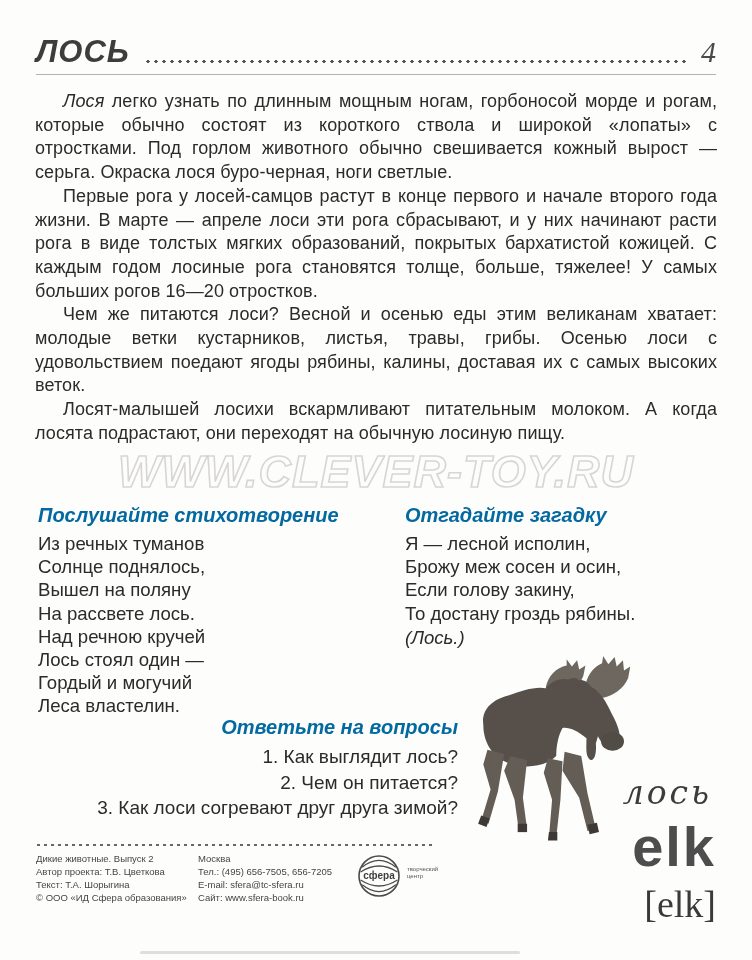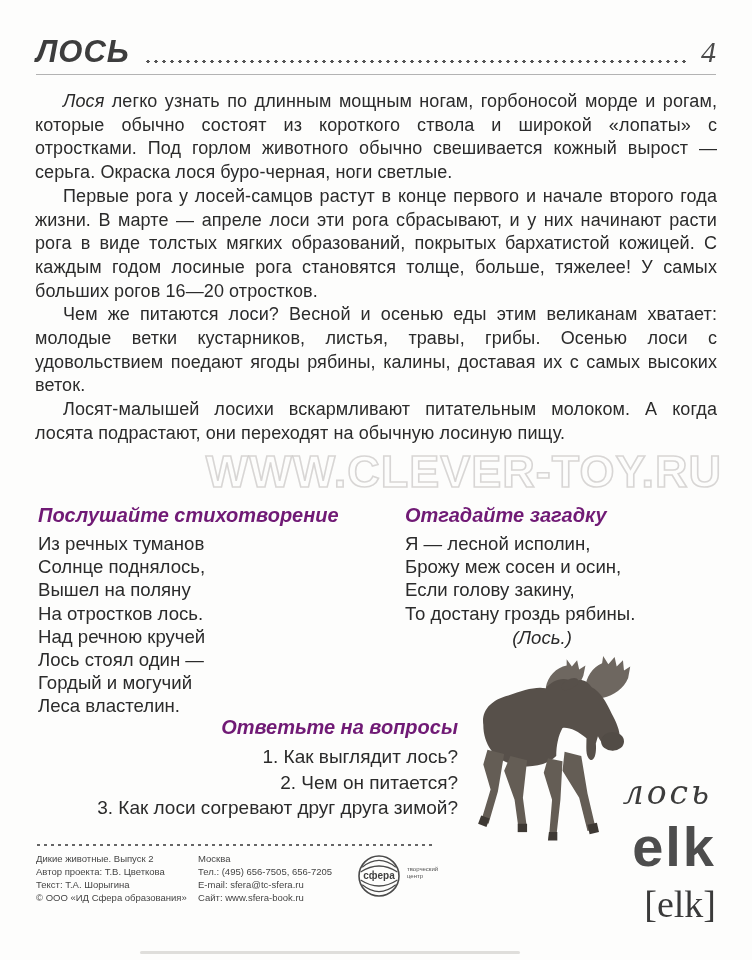"WWW.CLEVER-TOY.RU" .watermark { font-style: none -> italic; text-align: right -> center }
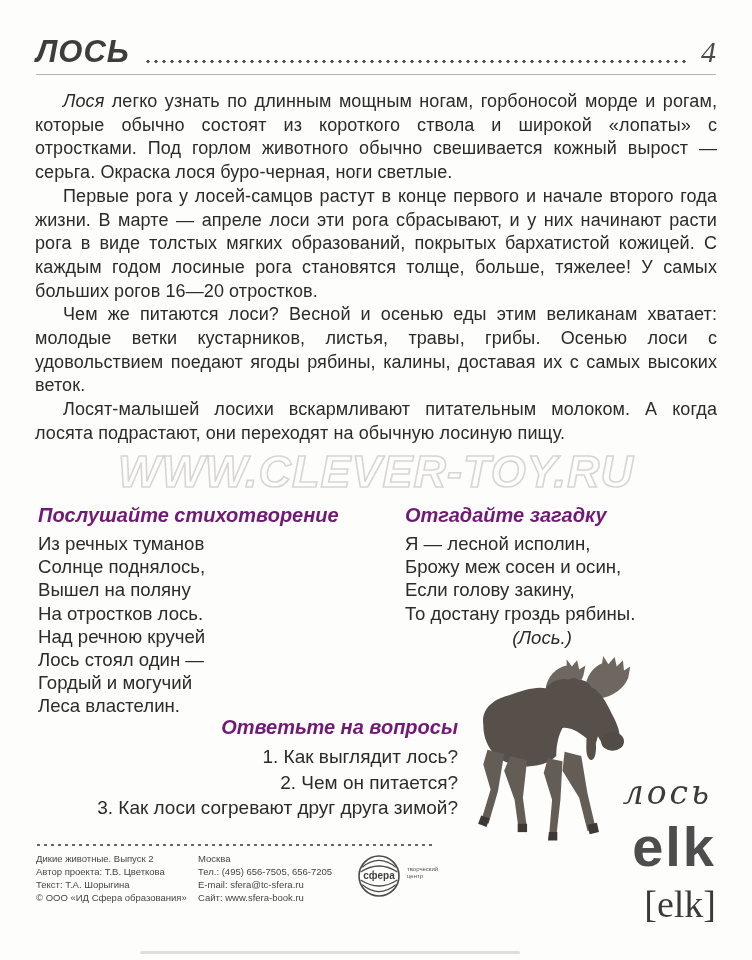"Послушайте стихотворение" .subhead { color: #701a75 -> #0369a1 }
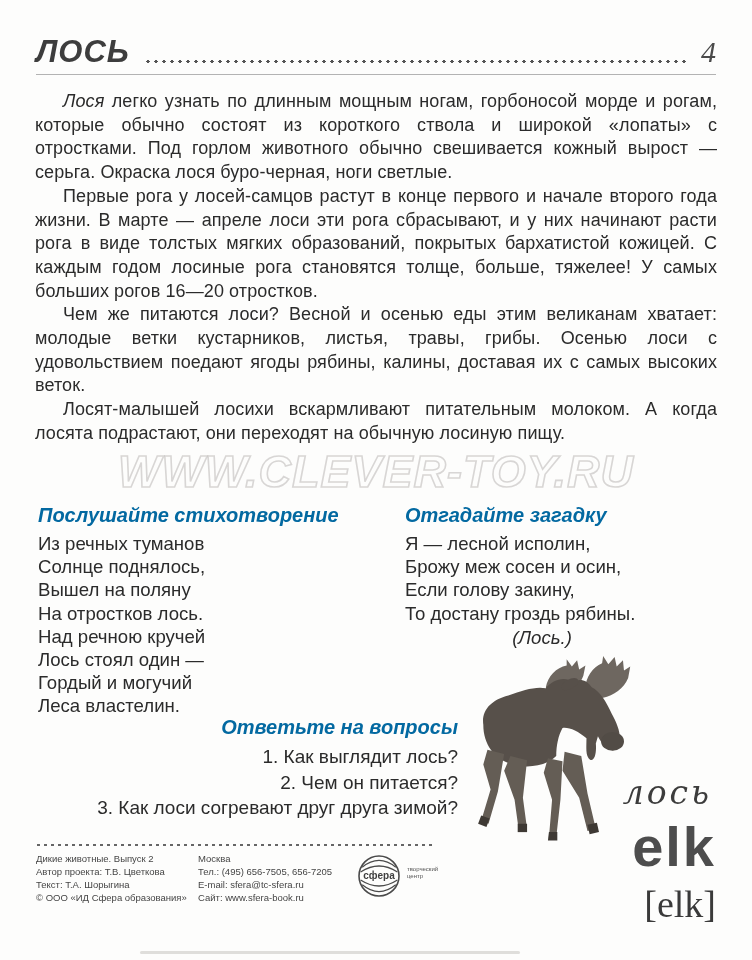"На отростков лось." div.poem-line { text: отростков -> рассвете }
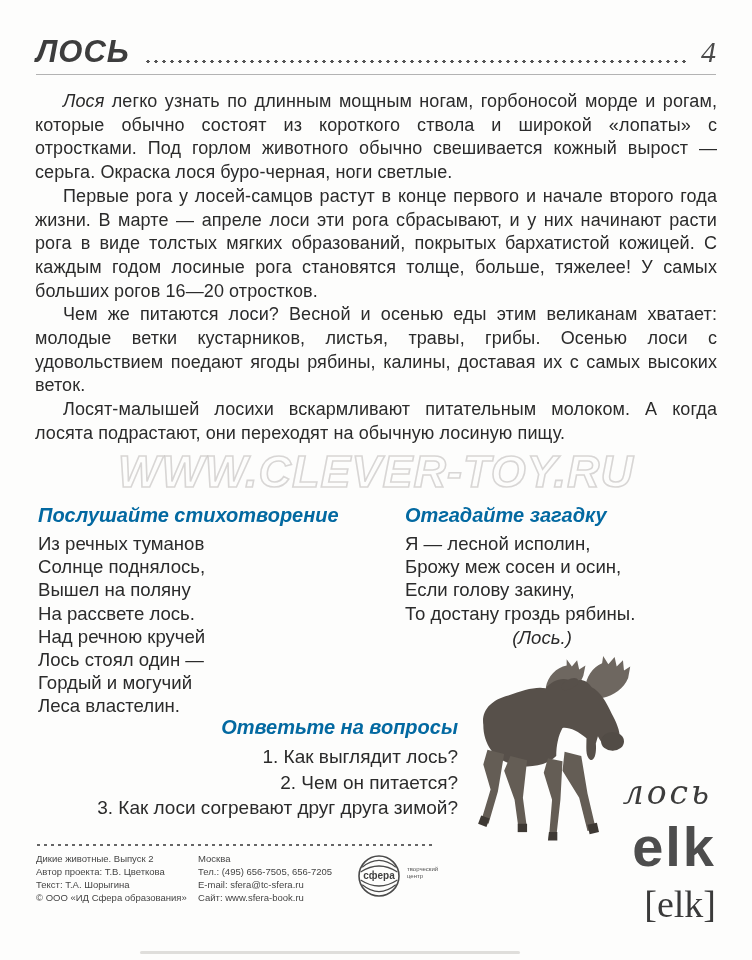"(Лось.)" .riddle-answer { text-align: center -> left }
